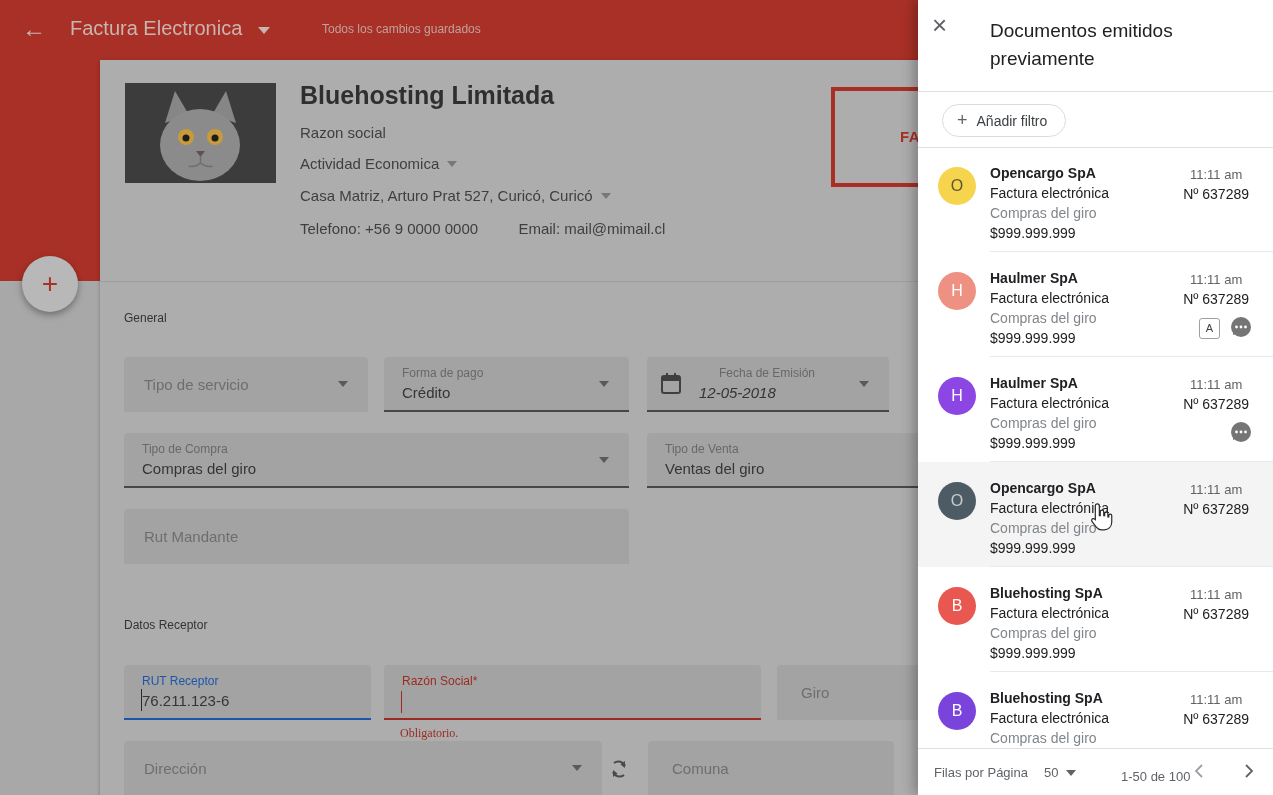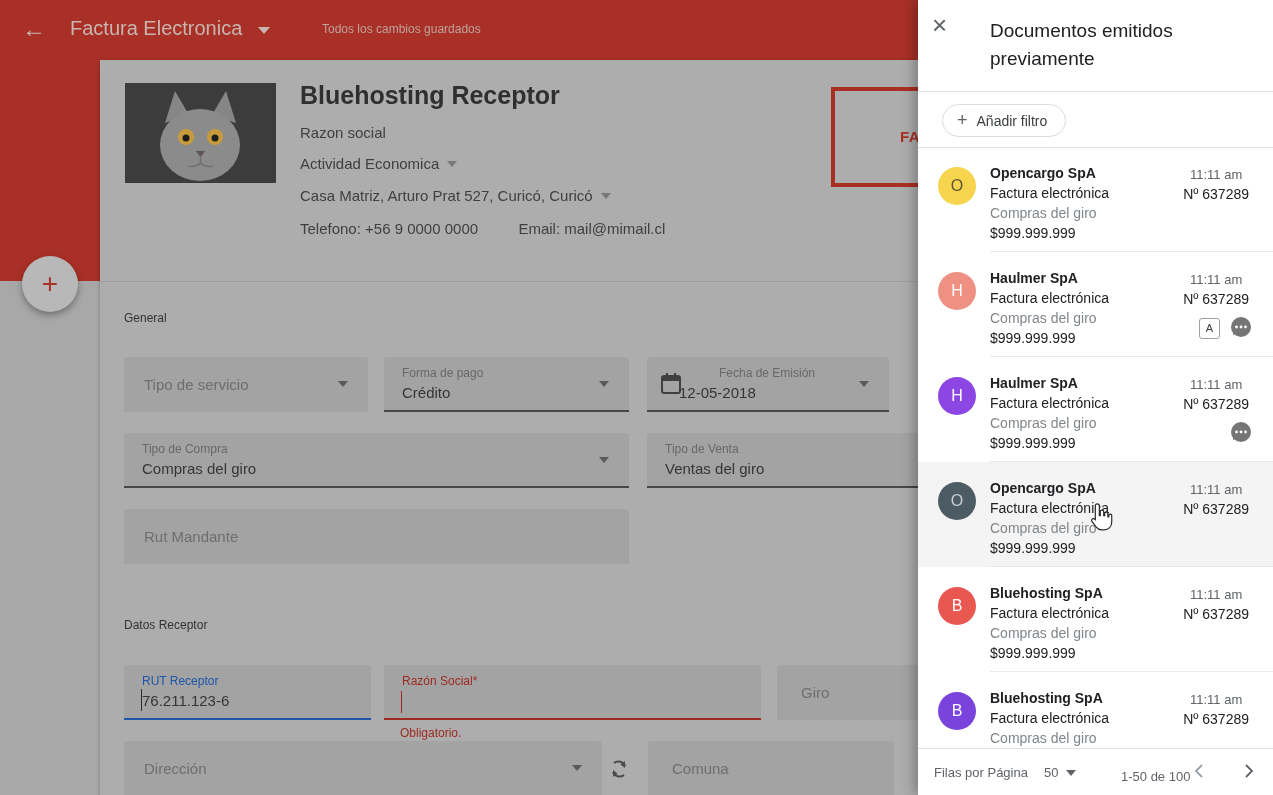"Bluehosting Receptor" div.company-name { text: Receptor -> Limitada }
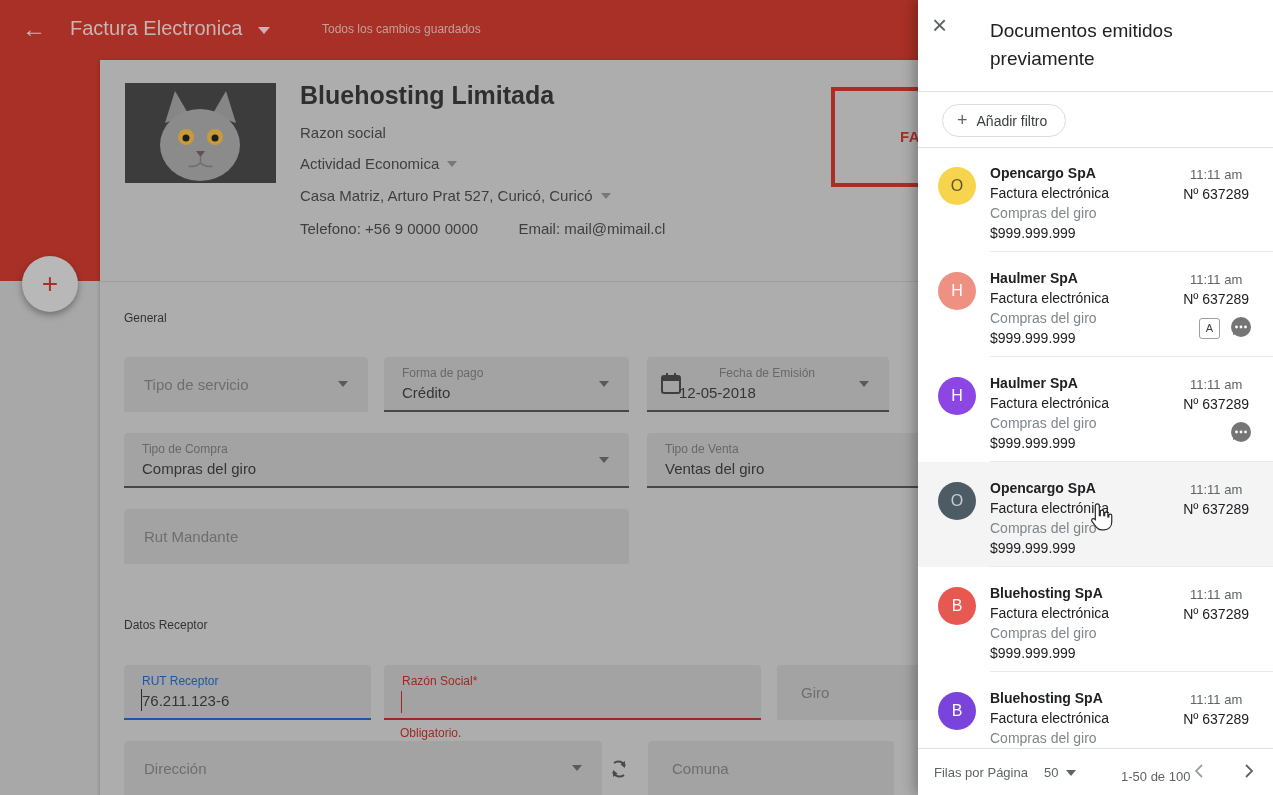"12-05-2018" .field .fvalue.after-icon { font-style: none -> italic; left: 32px -> 52px }
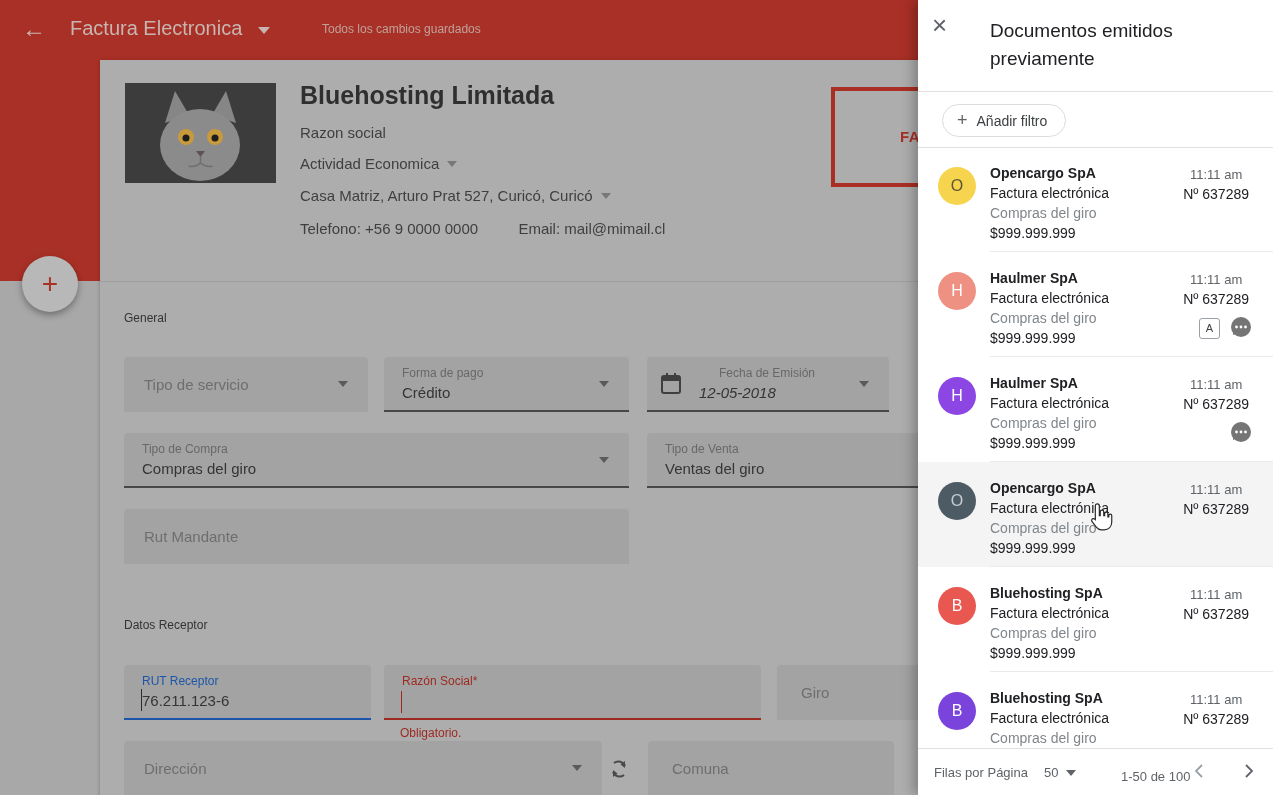"Obligatorio." div.error-text { font-family: none -> Liberation Serif, serif }
